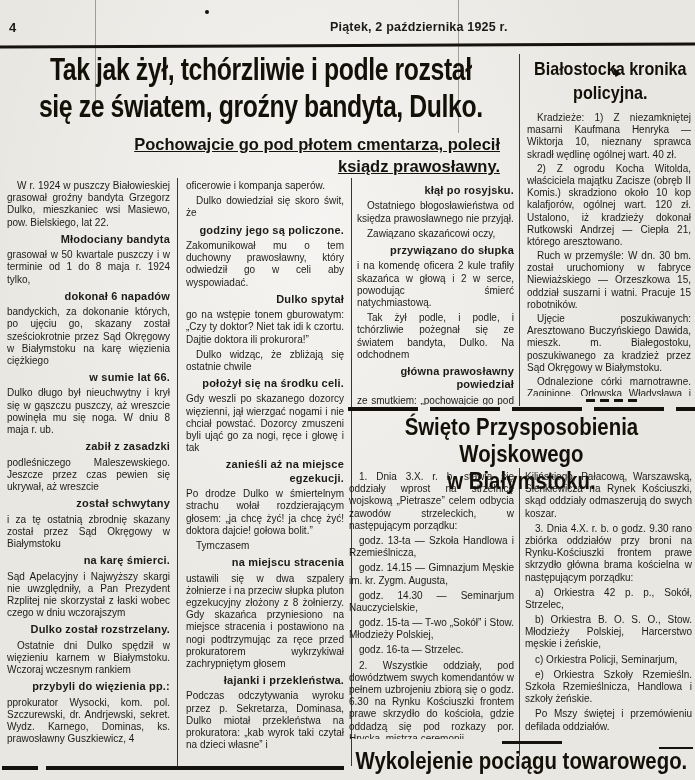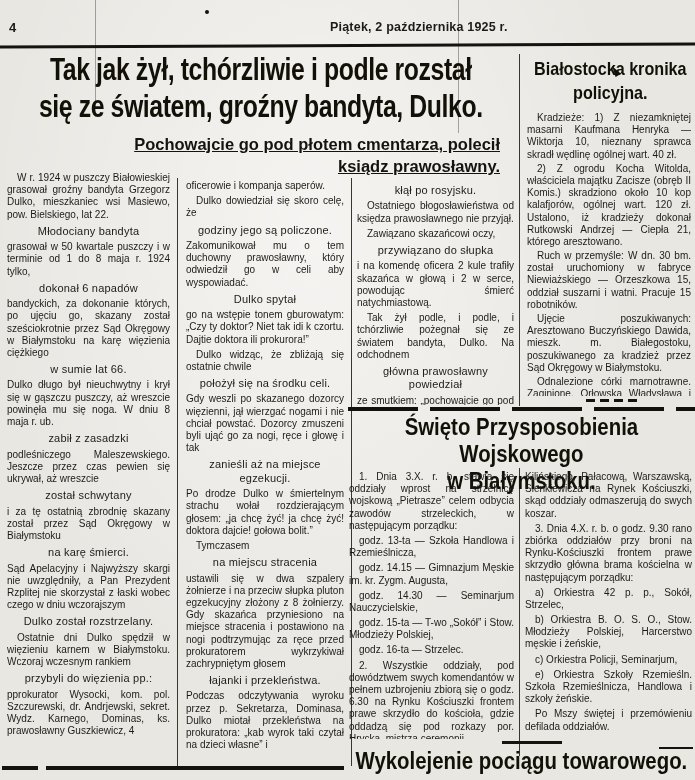"W r. 1924 w puszczy" .c1 { top: 172px -> 180px }
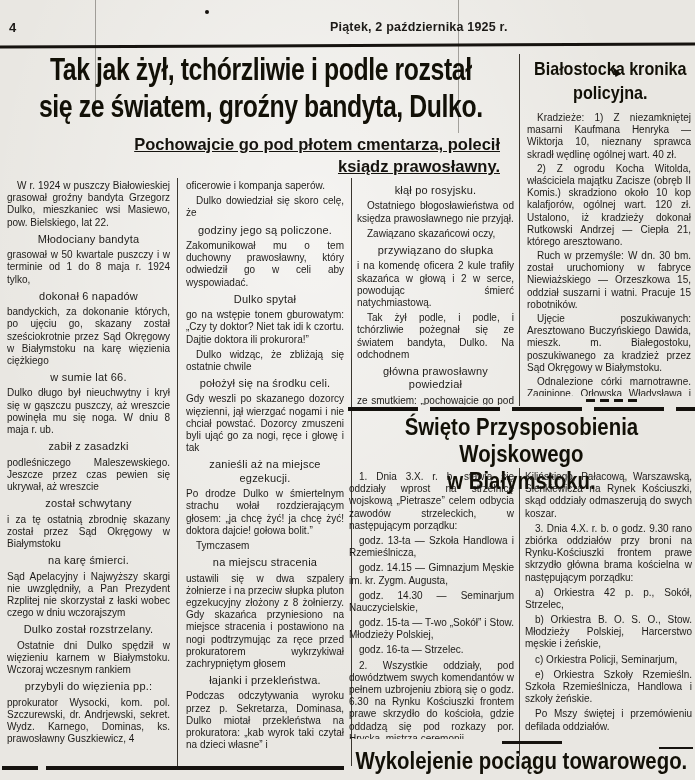"kłął po rosyjsku." .col h4.h { font-weight: normal -> bold; text-align: center -> right }
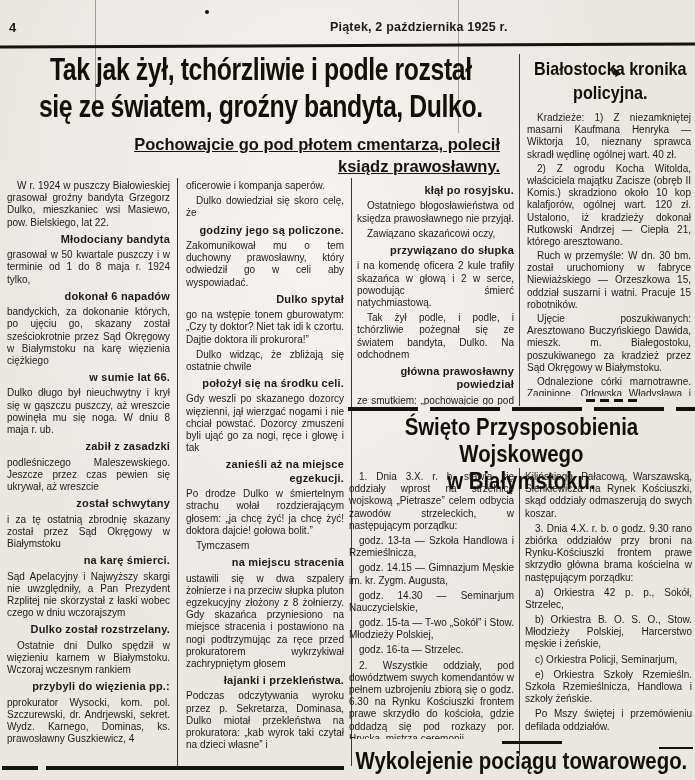"Dulko dowiedział się skoro celę," p.p { text: celę -> świt }
